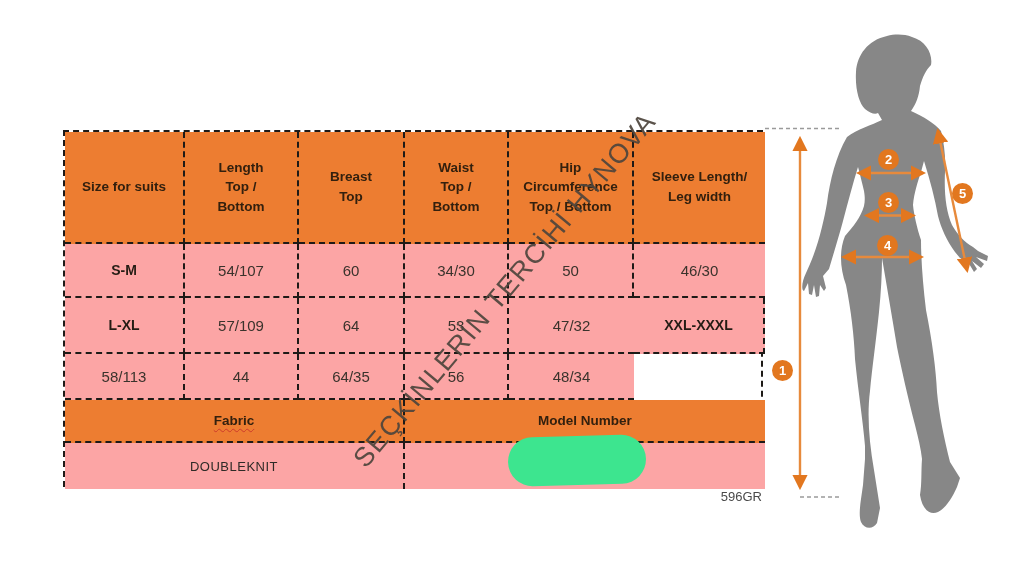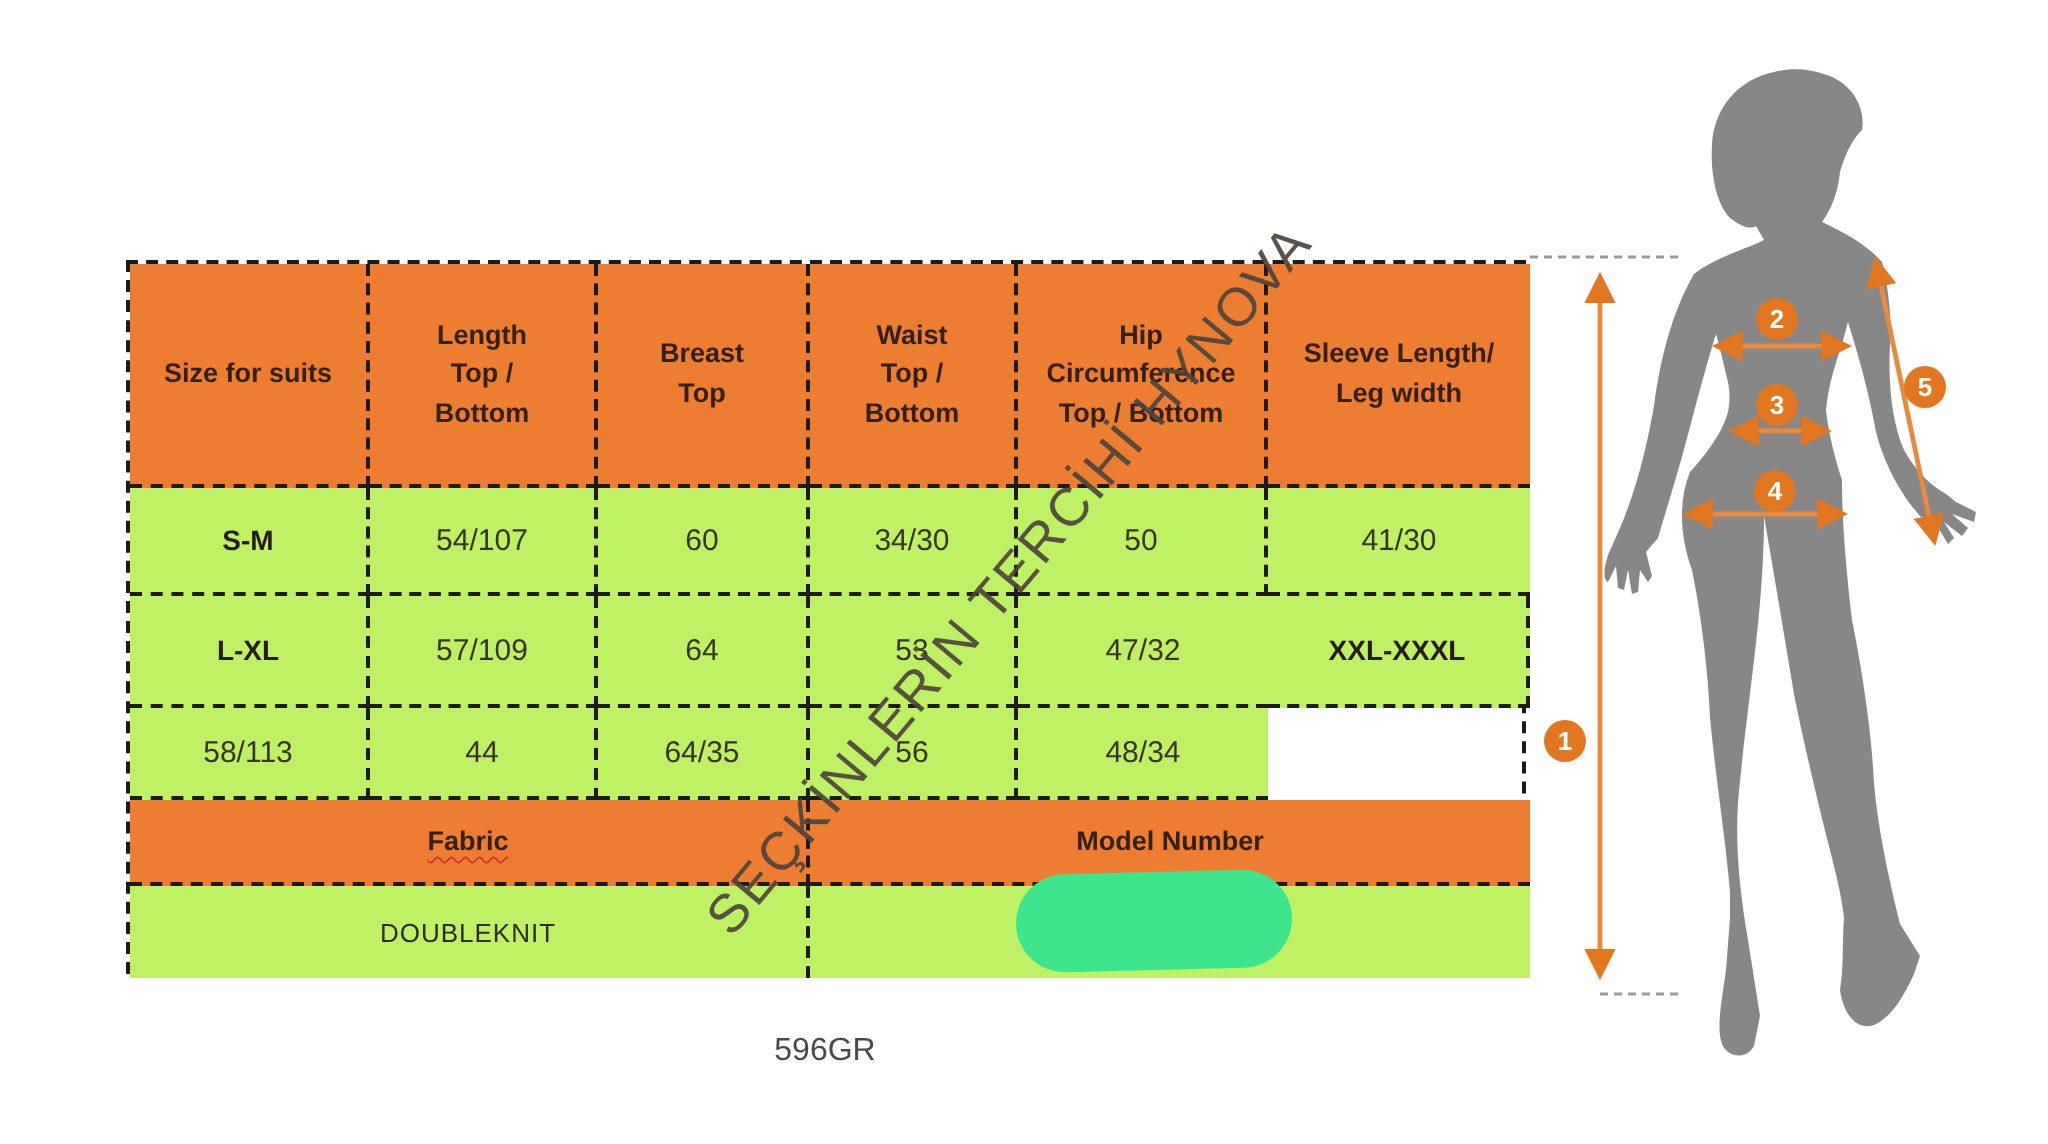"S-M" .td { background: #bef264 -> #fca5a5 }
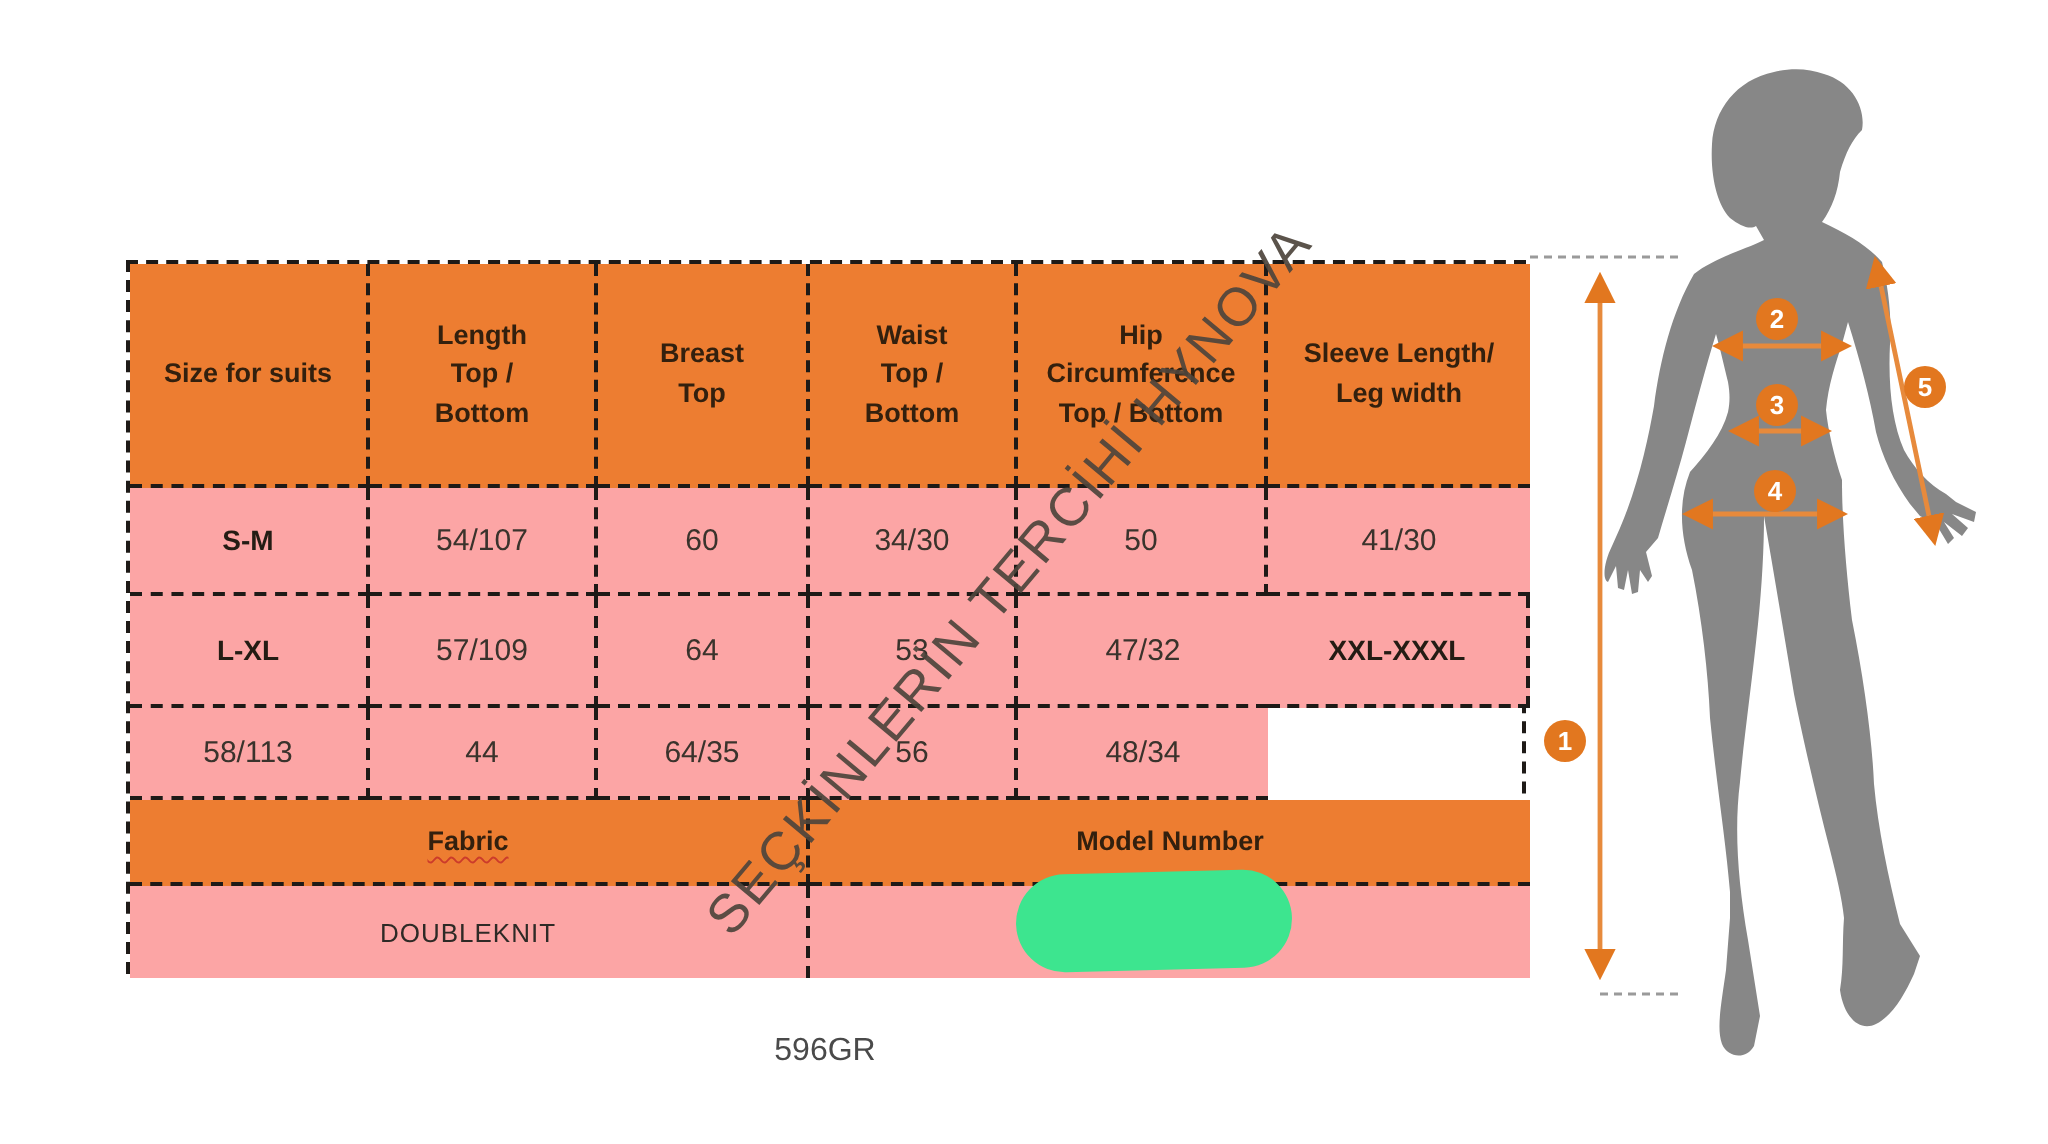"41/30" div.cell { text: 41/30 -> 46/30 }
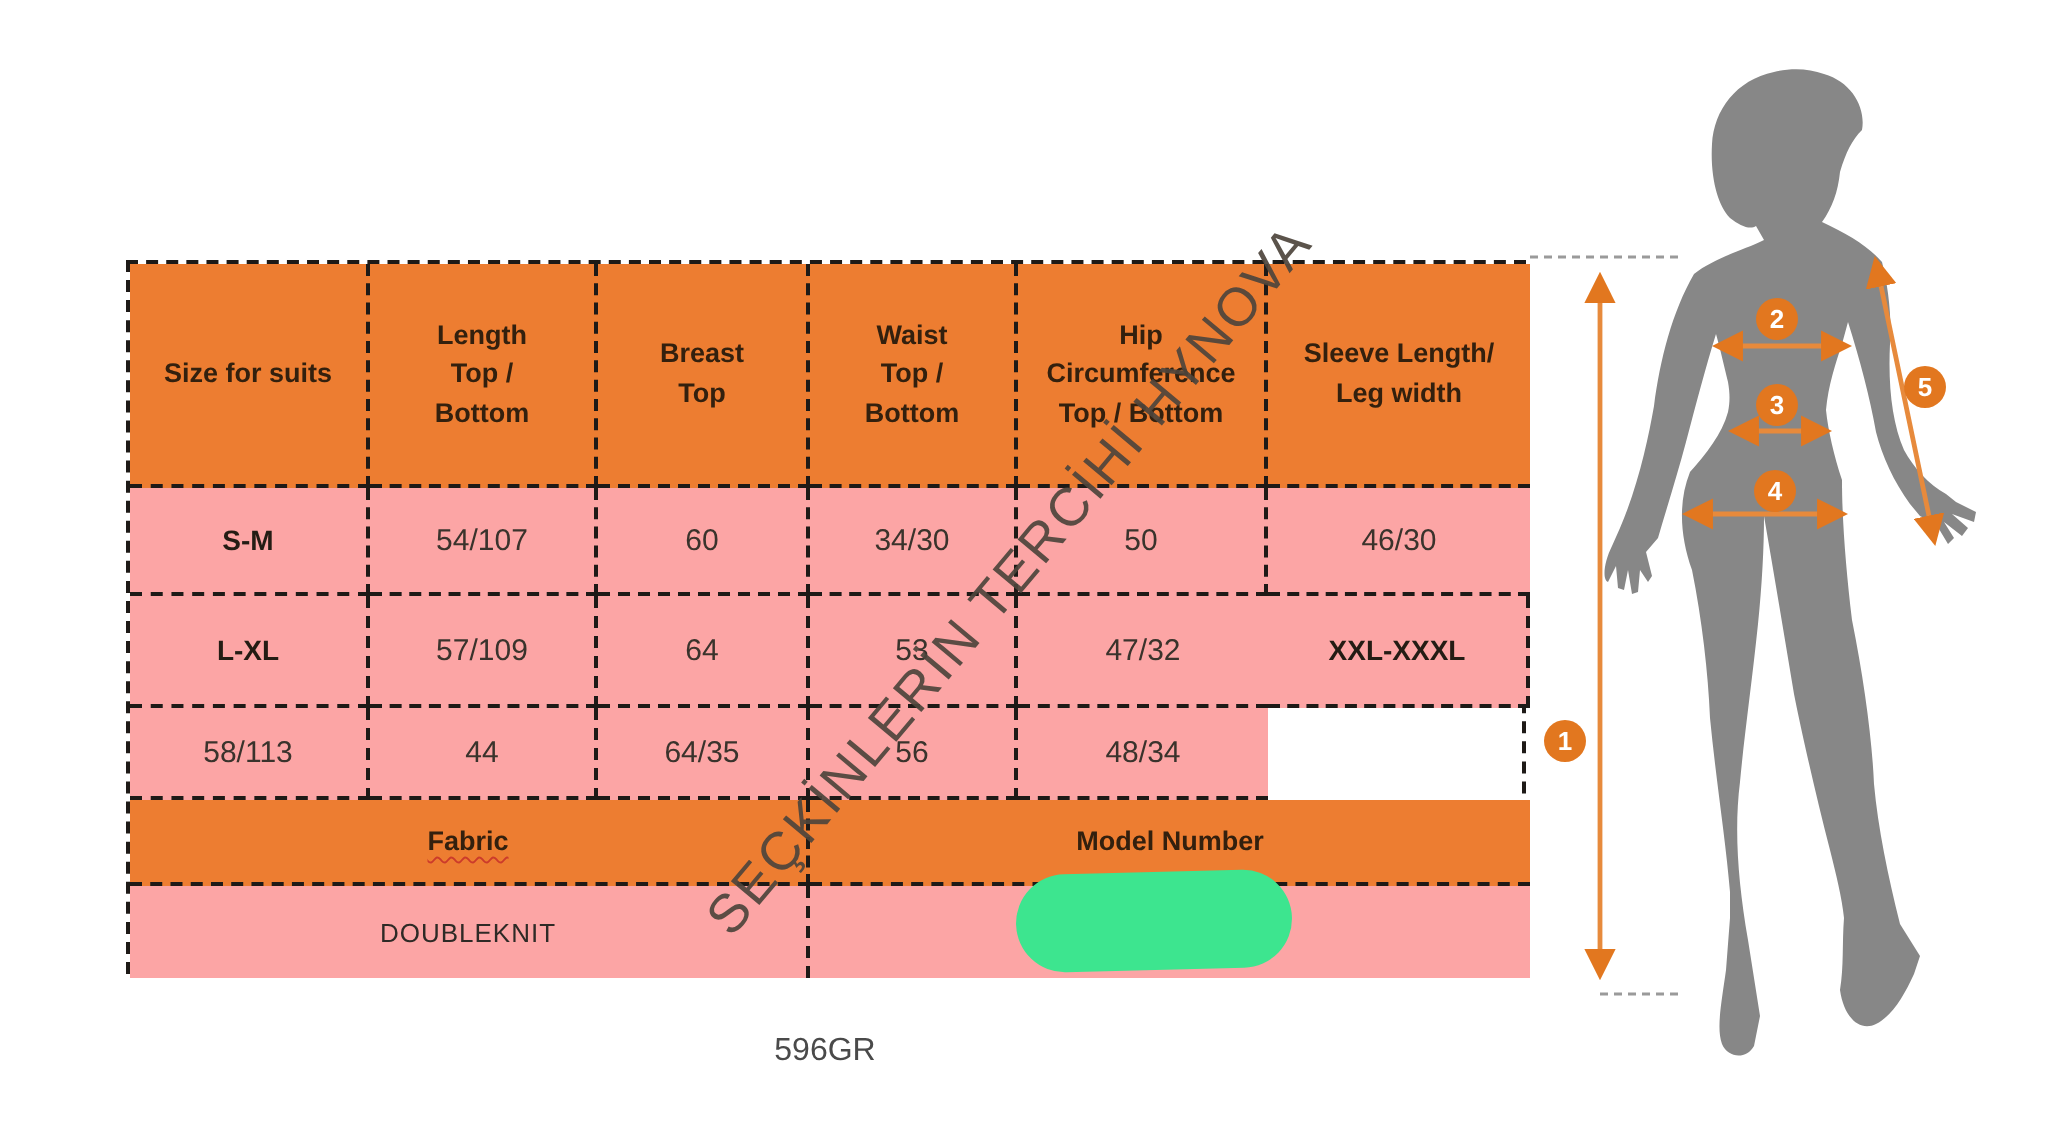"596GR" .weight-code { font-size: 16px -> 13px; margin-top: 28px -> none; text-align: center -> right }
